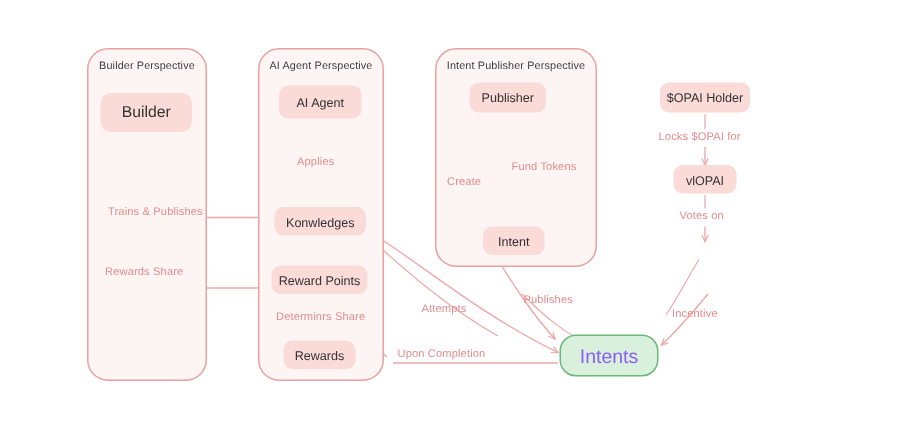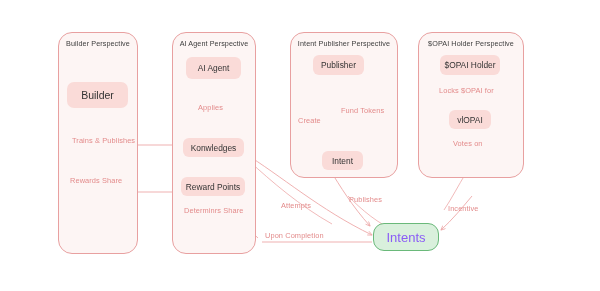"$OPAI Holder Perspective" div.panel { html: <div> <div>$OPAI Holder Perspective</div> </div> -> none }
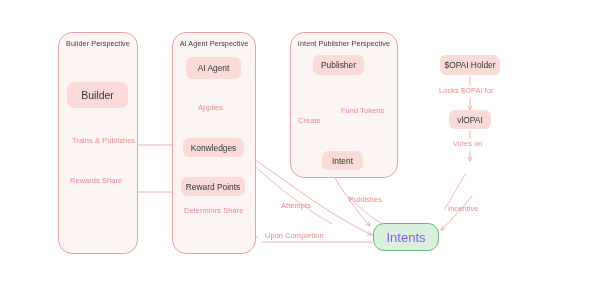"Builder" .node.big { margin-top: 20px -> none }
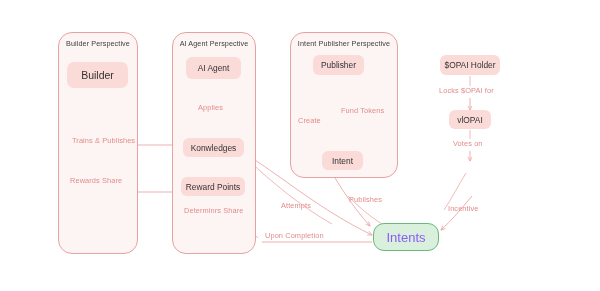"Rewards" div.node { html: none -> <div> <span>Rewards</span> </div> }
